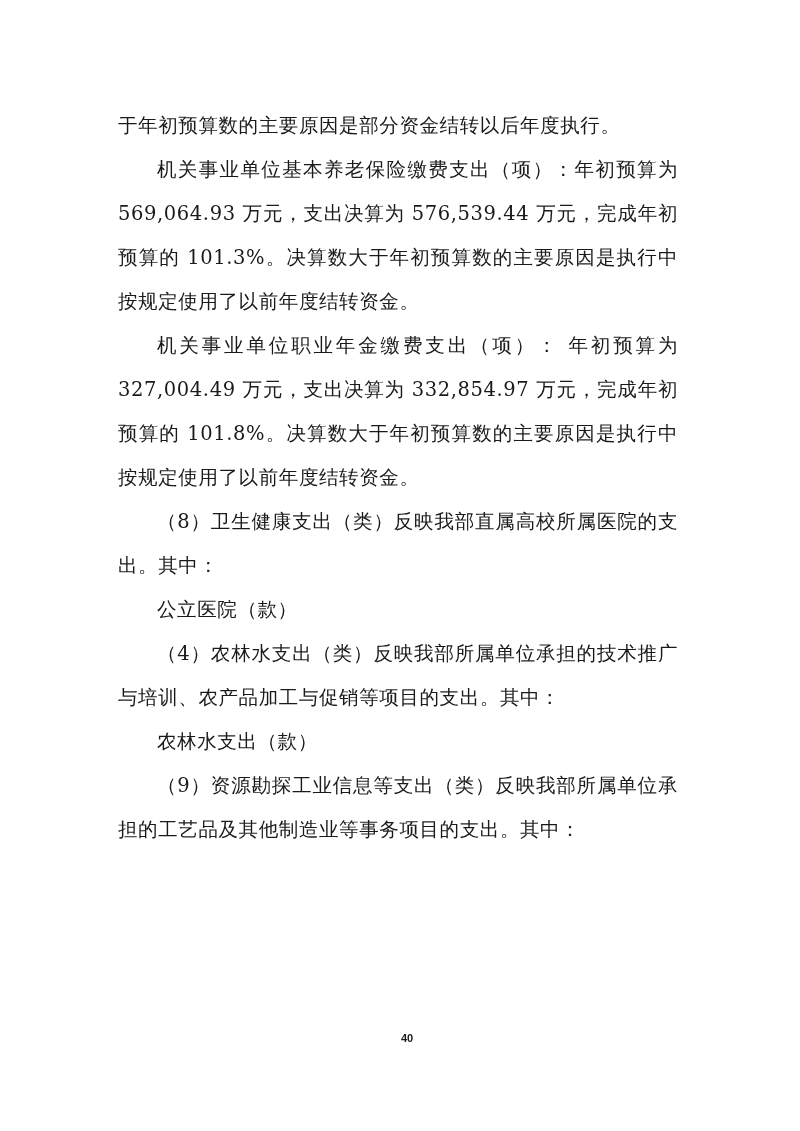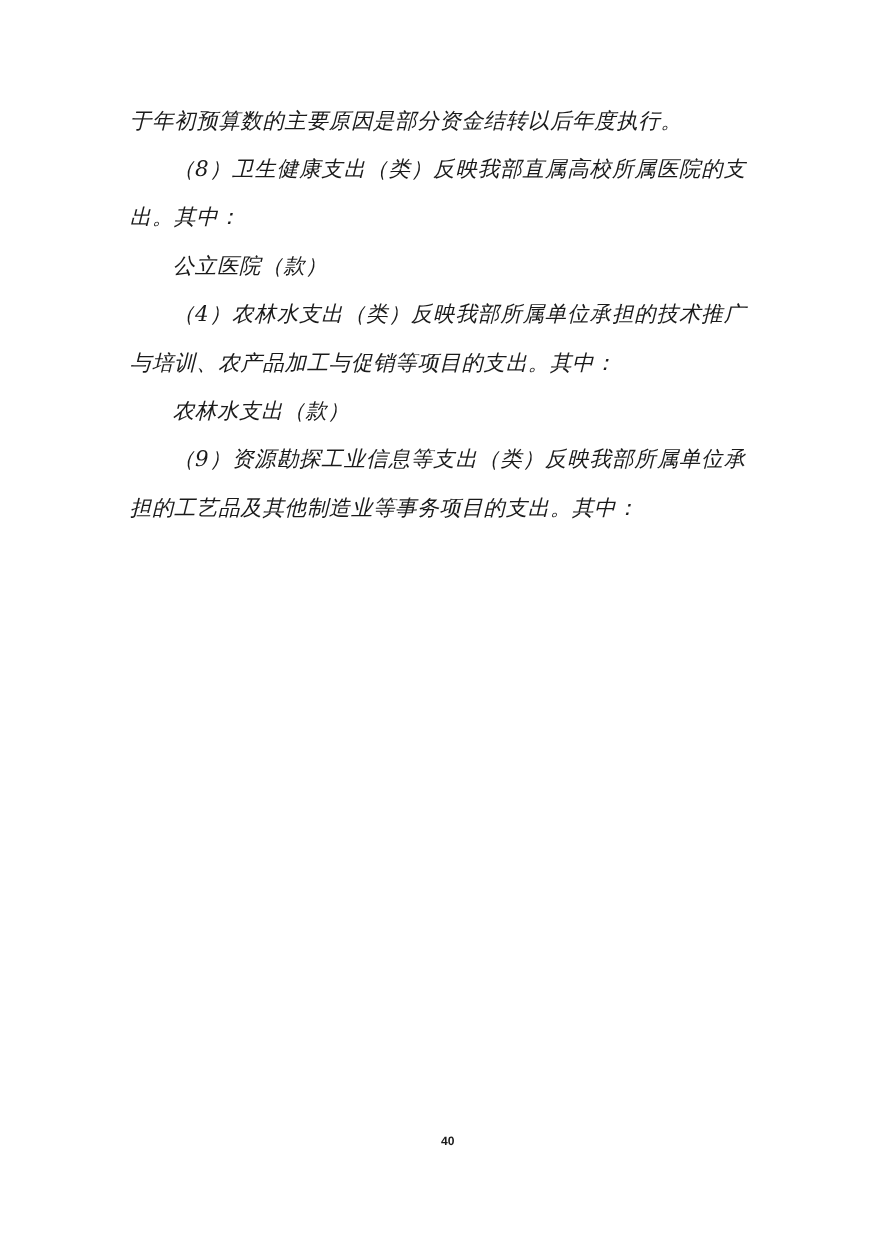"于年初预算数的主要原因是部分资金结转以后年度执行。" .content { font-style: italic -> none; top: 88px -> 104px }
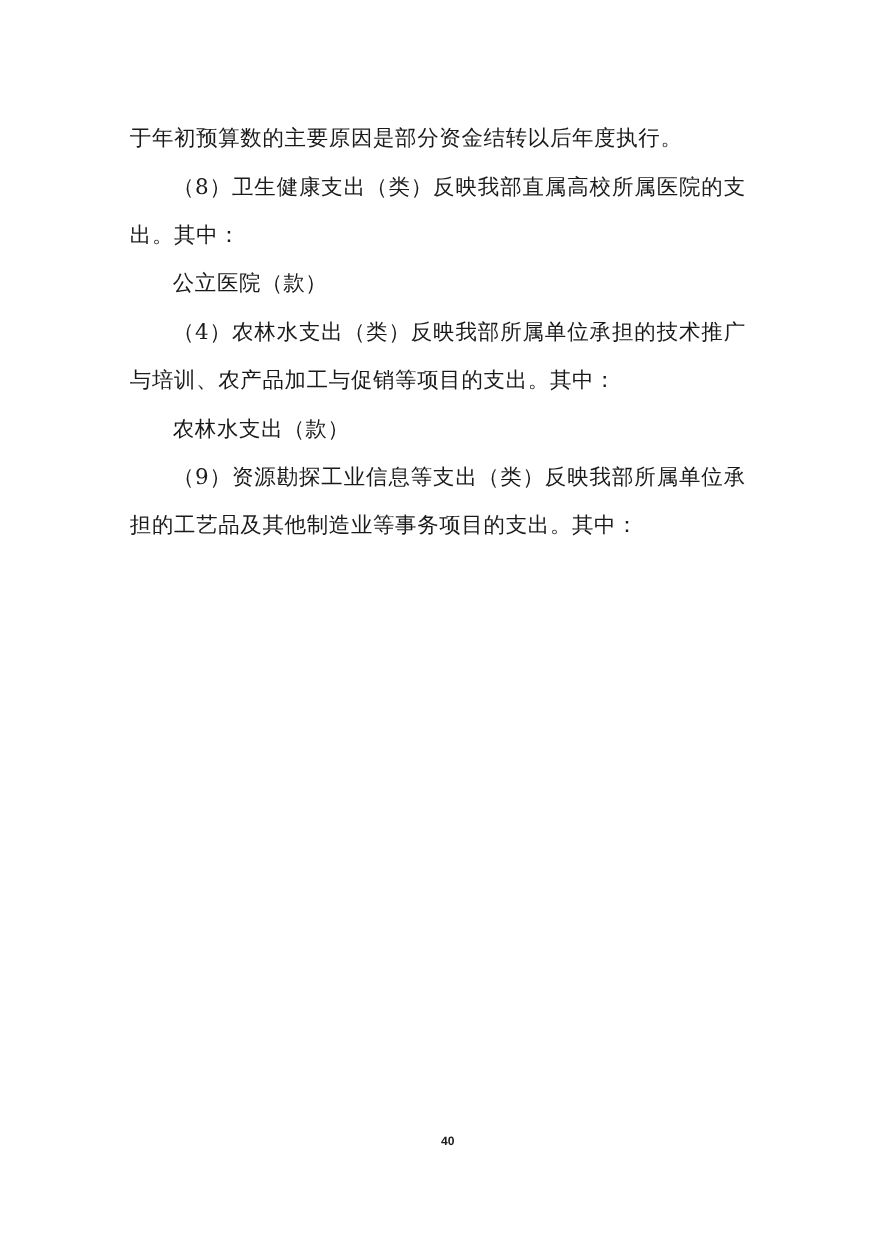"机关事业单位基本养老保险缴费支出（项）：年初预算为 569,064.93" p.para { html: none -> <p>机关事业单位基本养老保险缴费支出（项）：年初预算为 569,064.93 万元，支出决算为 576,539.44 万元，完成年初预算的 101.3%。决算数大于年初预算数的主要原因是执行中按规定使用了以前年度结转资金。</p> }
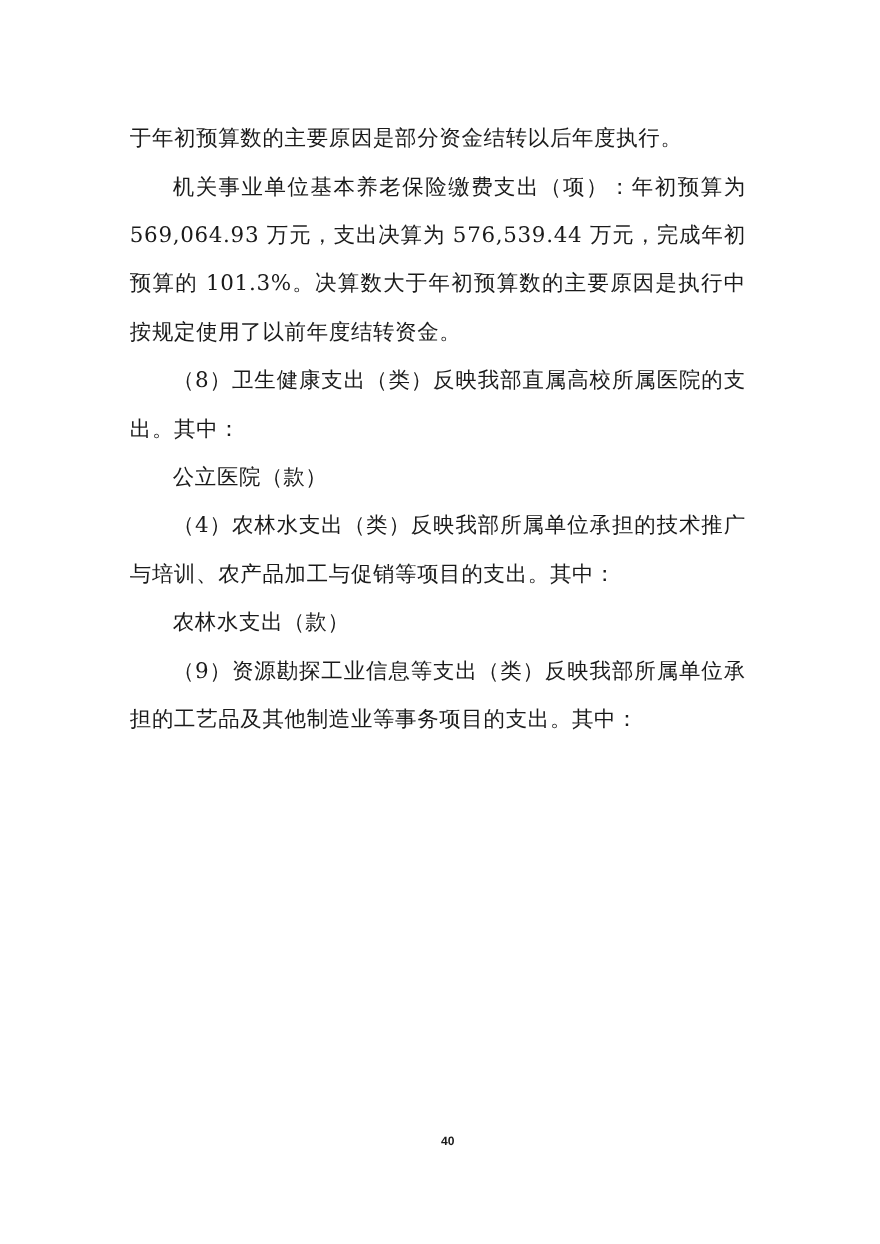"机关事业单位职业年金缴费支出（项）： 年初预算为 327,004.49" p.para { html: none -> <p>机关事业单位职业年金缴费支出（项）： 年初预算为 327,004.49 万元，支出决算为 332,854.97 万元，完成年初预算的 101.8%。决算数大于年初预算数的主要原因是执行中按规定使用了以前年度结转资金。</p> }
